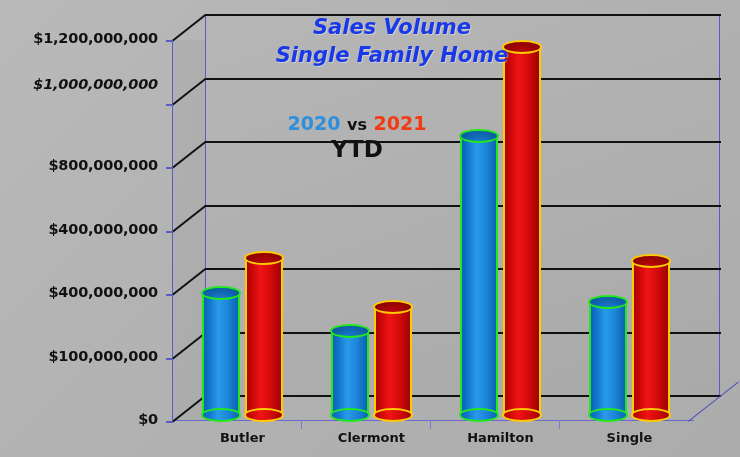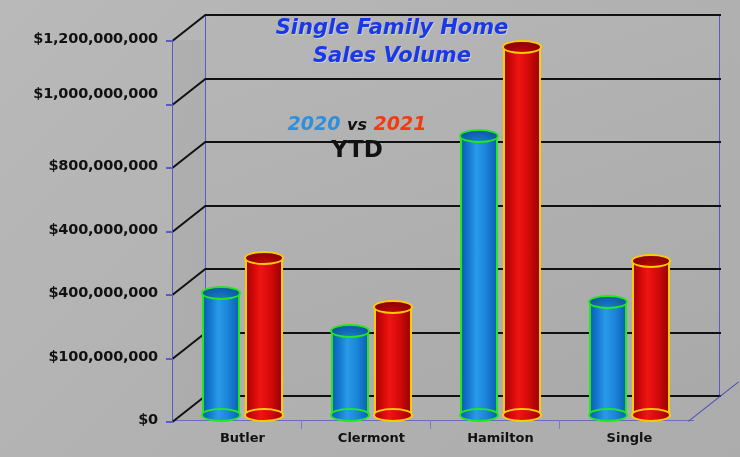"Single Family Home" div.title-line { order: before "Sales Volume" -> after "Sales Volume" }
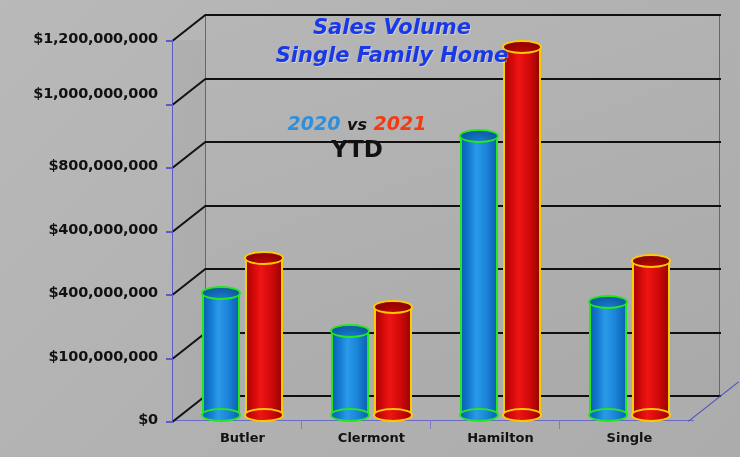"$1,000,000,000" div.ylabel { font-style: none -> italic; top: 85px -> 76px }
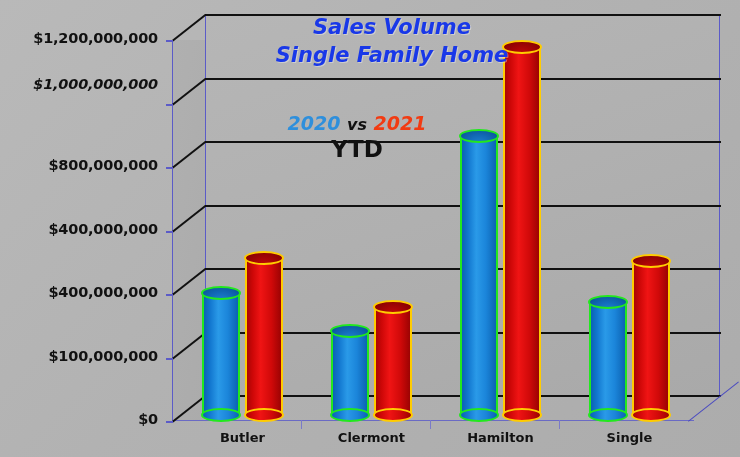"2020 vs 2021" .legend-row { font-style: italic -> none }
